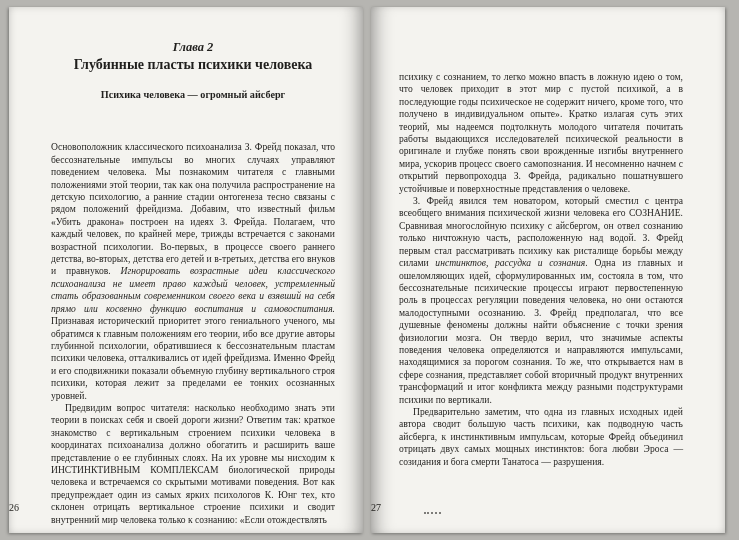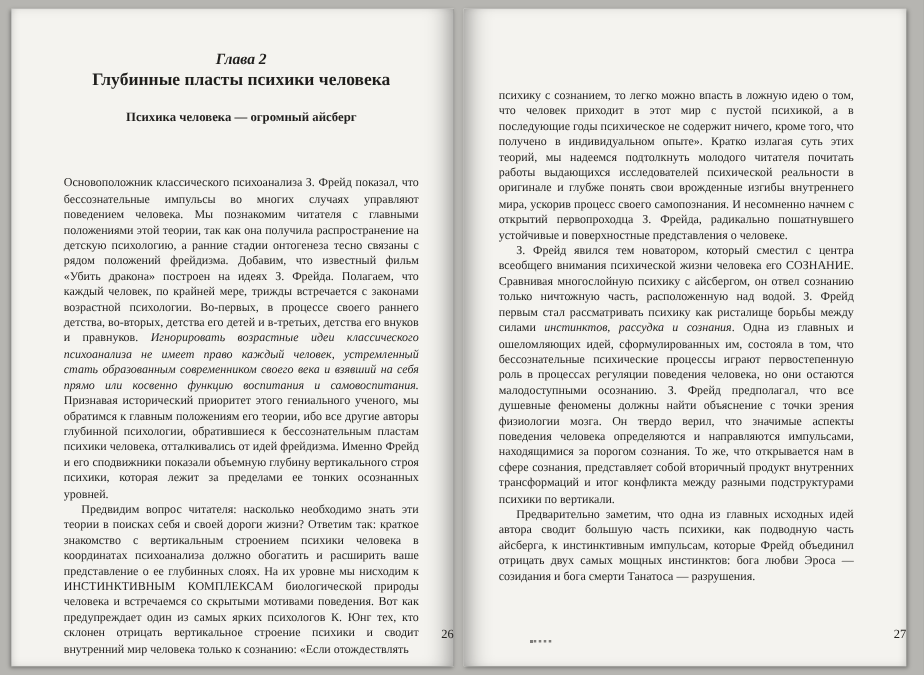"26" .page-number { text-align: right -> left }
